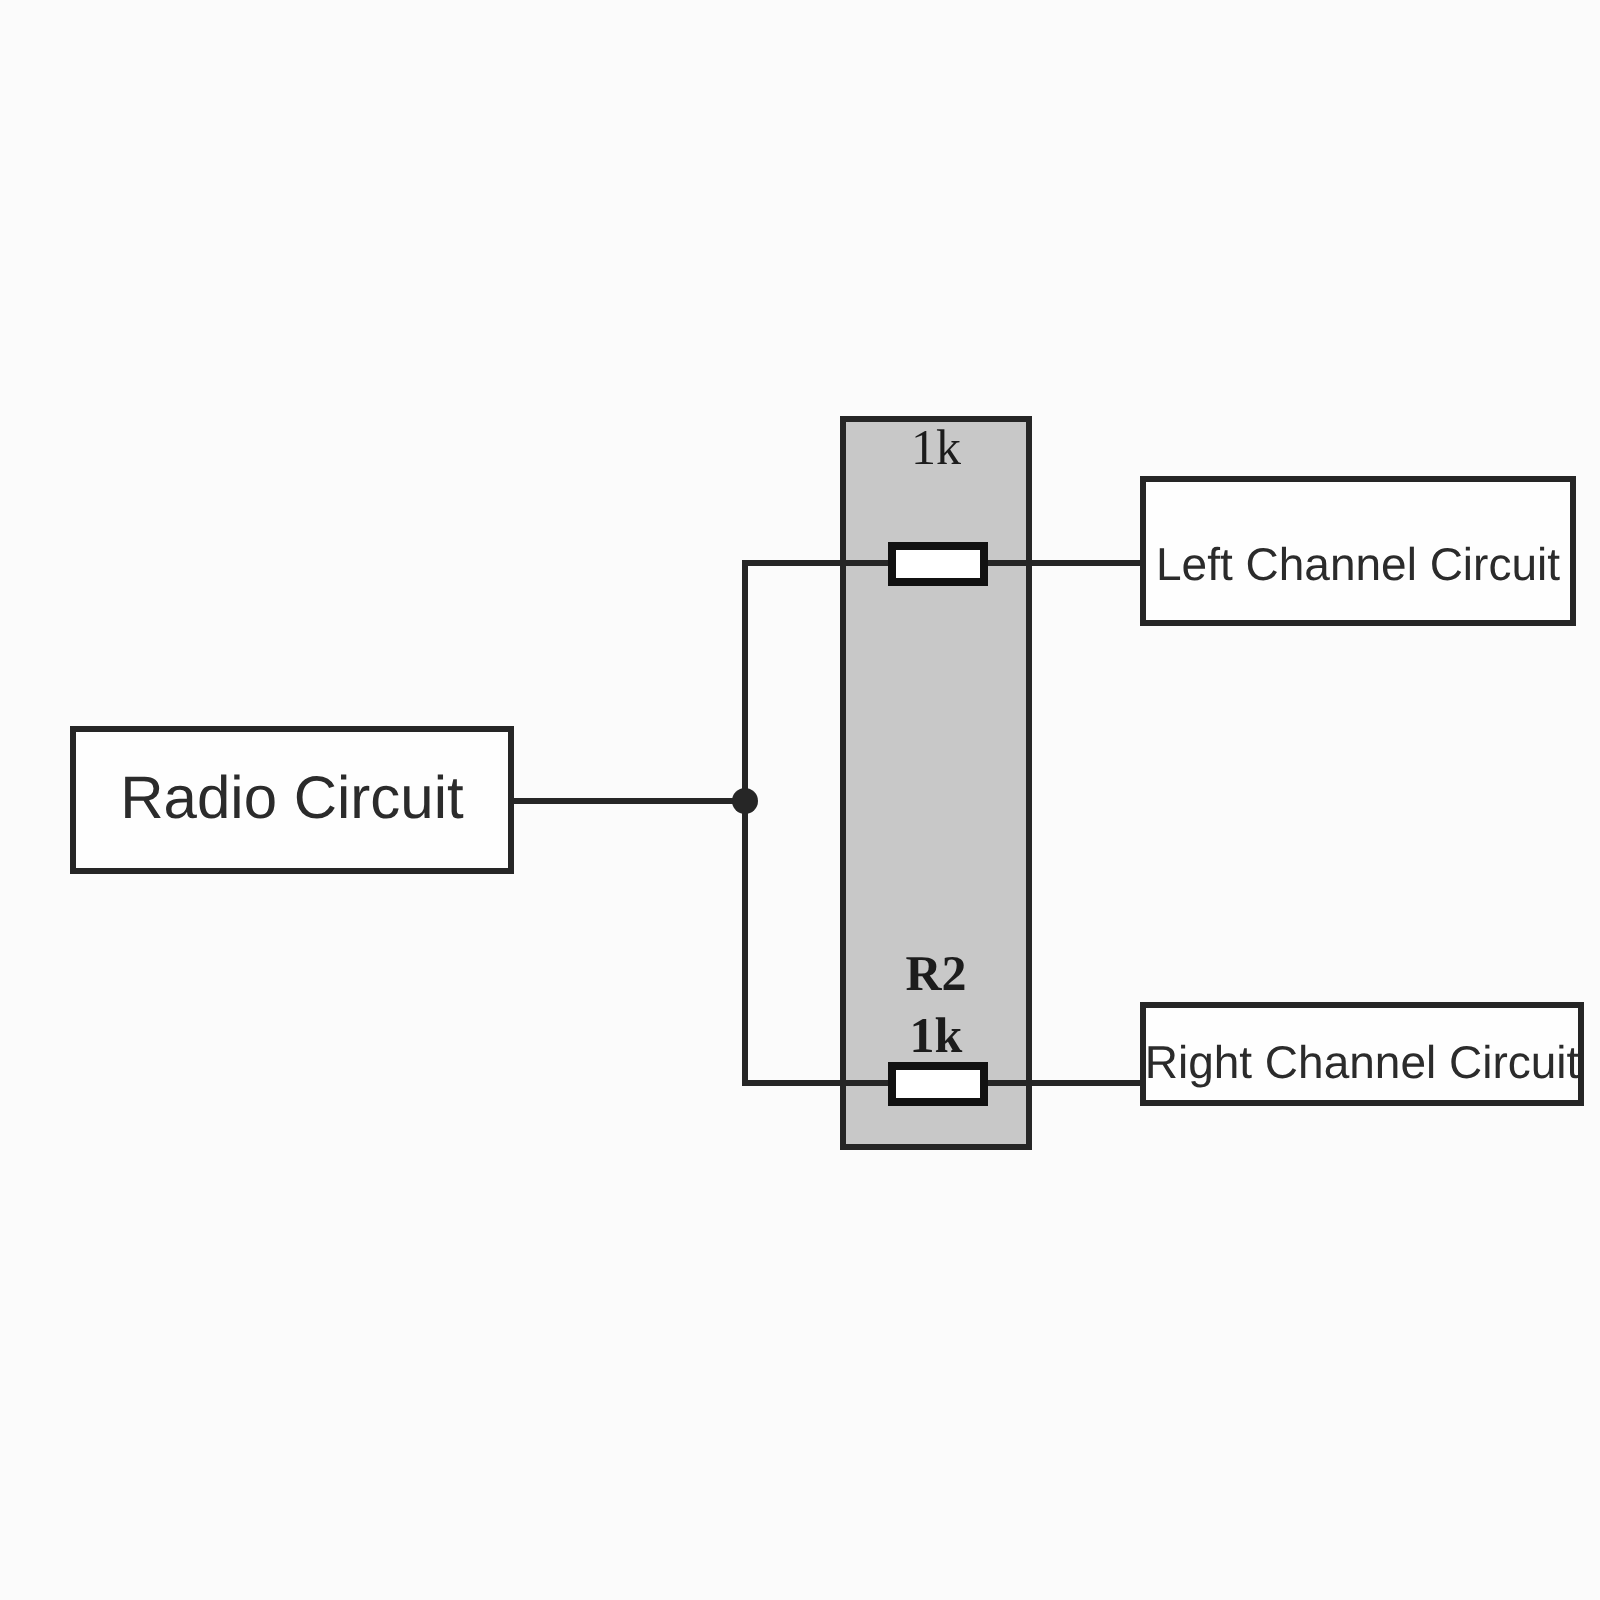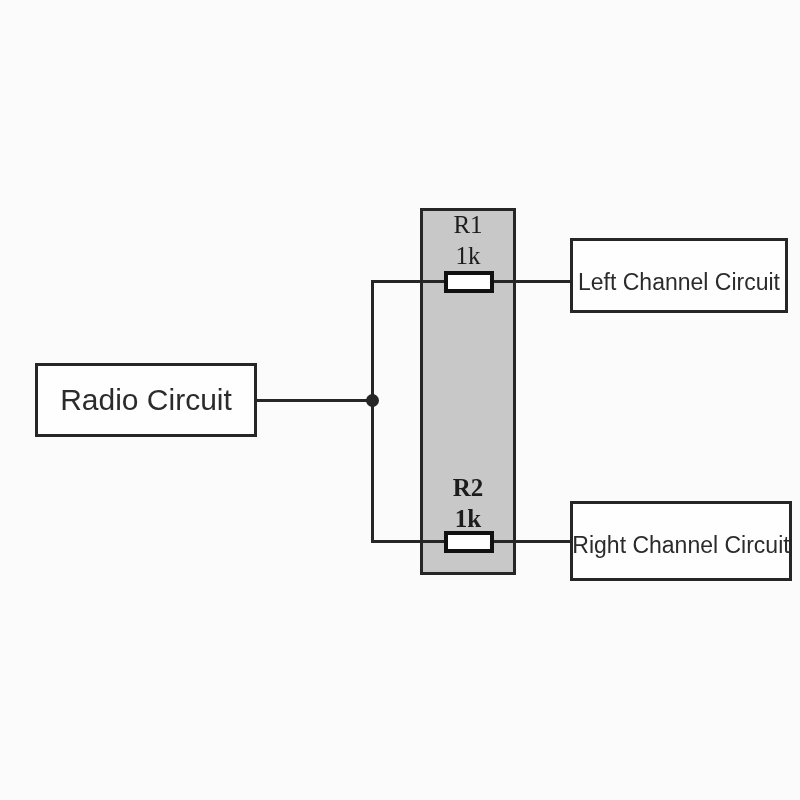"R1" div { html: <div>R1</div> -> none }
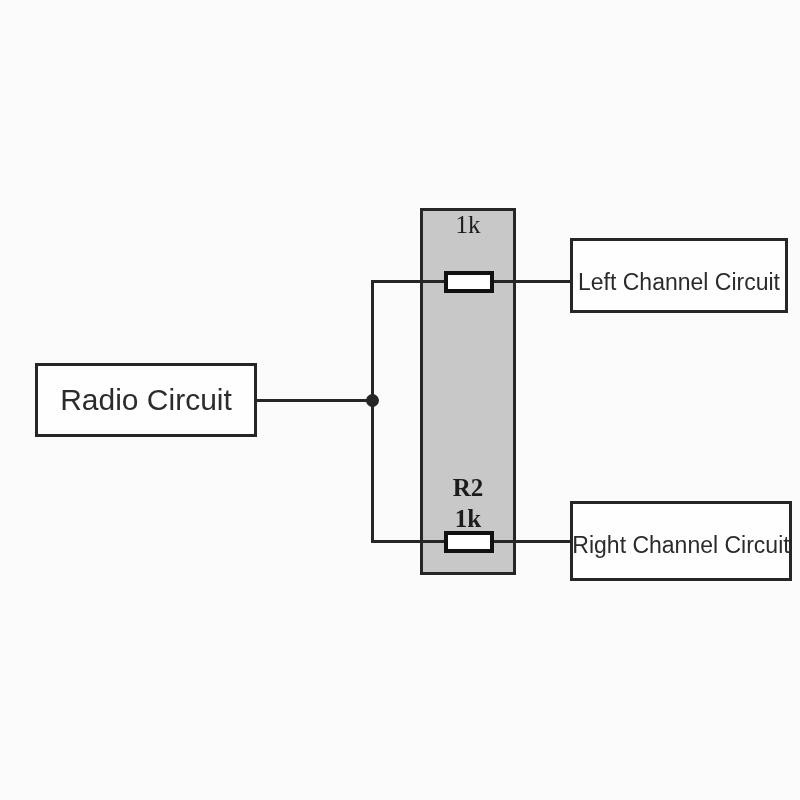"Right Channel Circuit" .right-box { height: 80px -> 52px }
